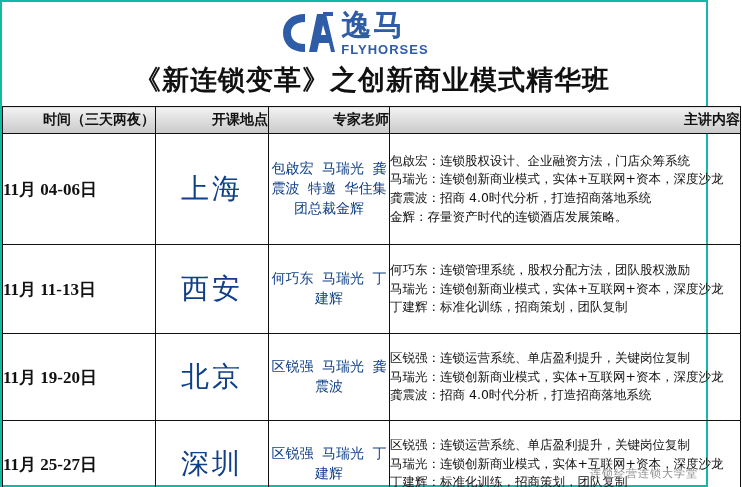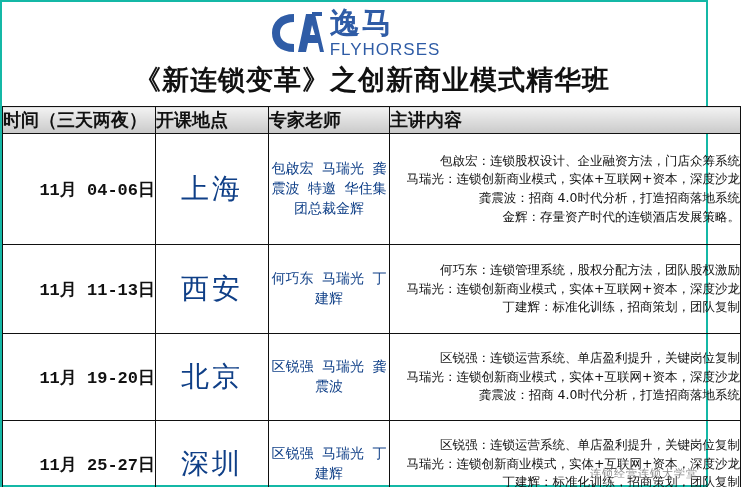"FLYHORSES" .logo-en { font-size: 17px -> 13px; font-weight: normal -> bold }
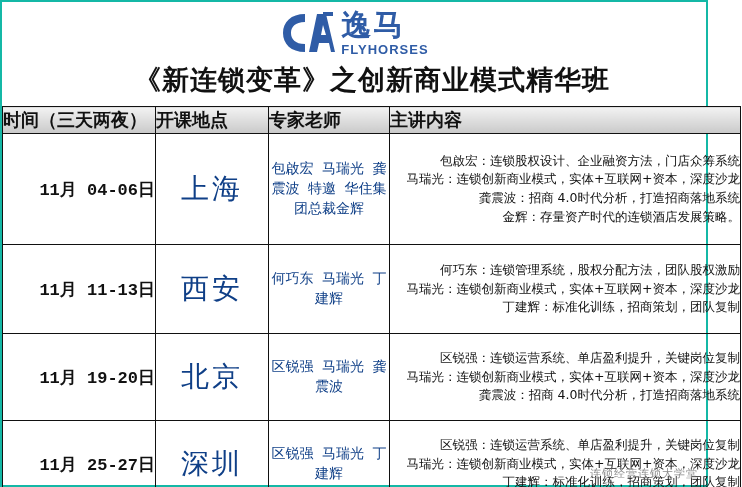"时间（三天两夜）" thead th { font-size: 18px -> 14px; text-align: left -> right }
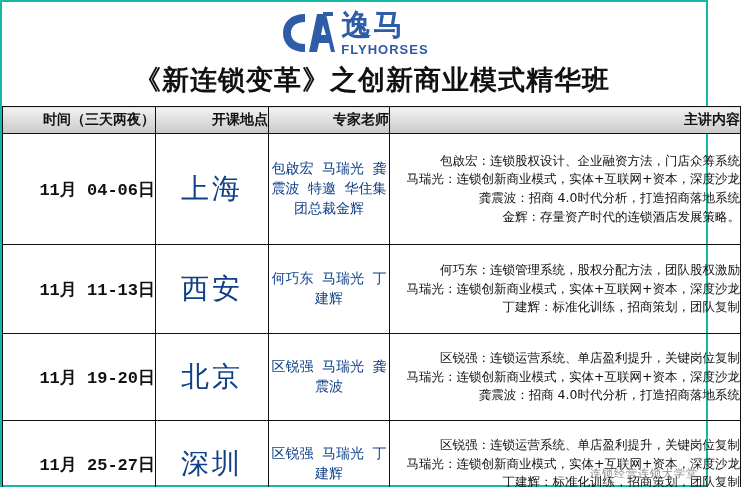"包啟宏：连锁股权设计、企业融资方法，门店众筹系统" td.topics .t-line { text-align: right -> none }
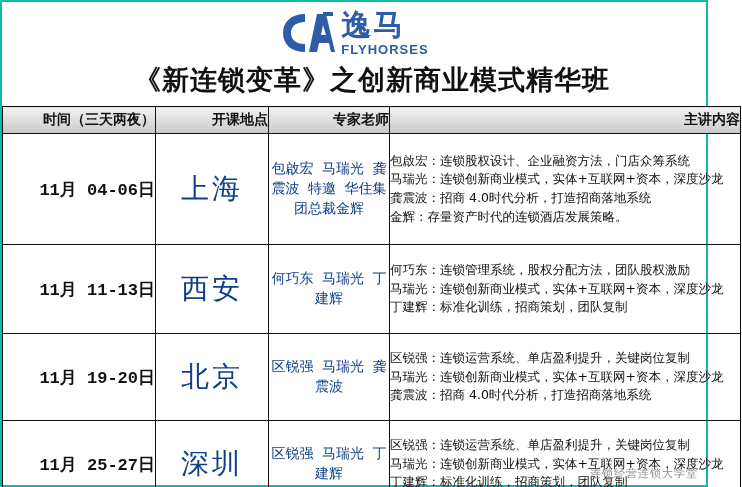"11月 04-06日" td.date { font-family: Liberation Mono, monospace -> Liberation Serif, serif; text-align: right -> left }
